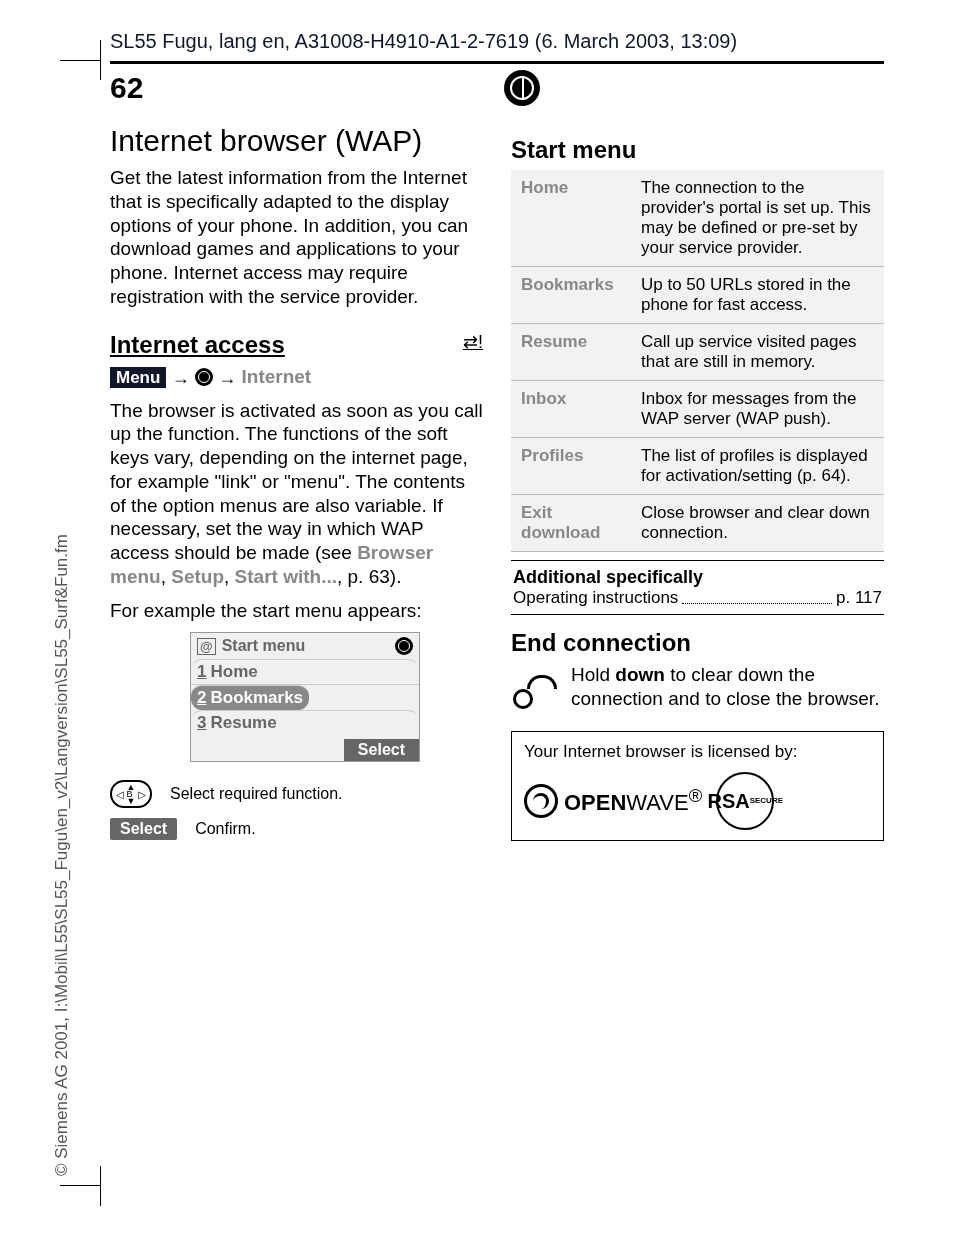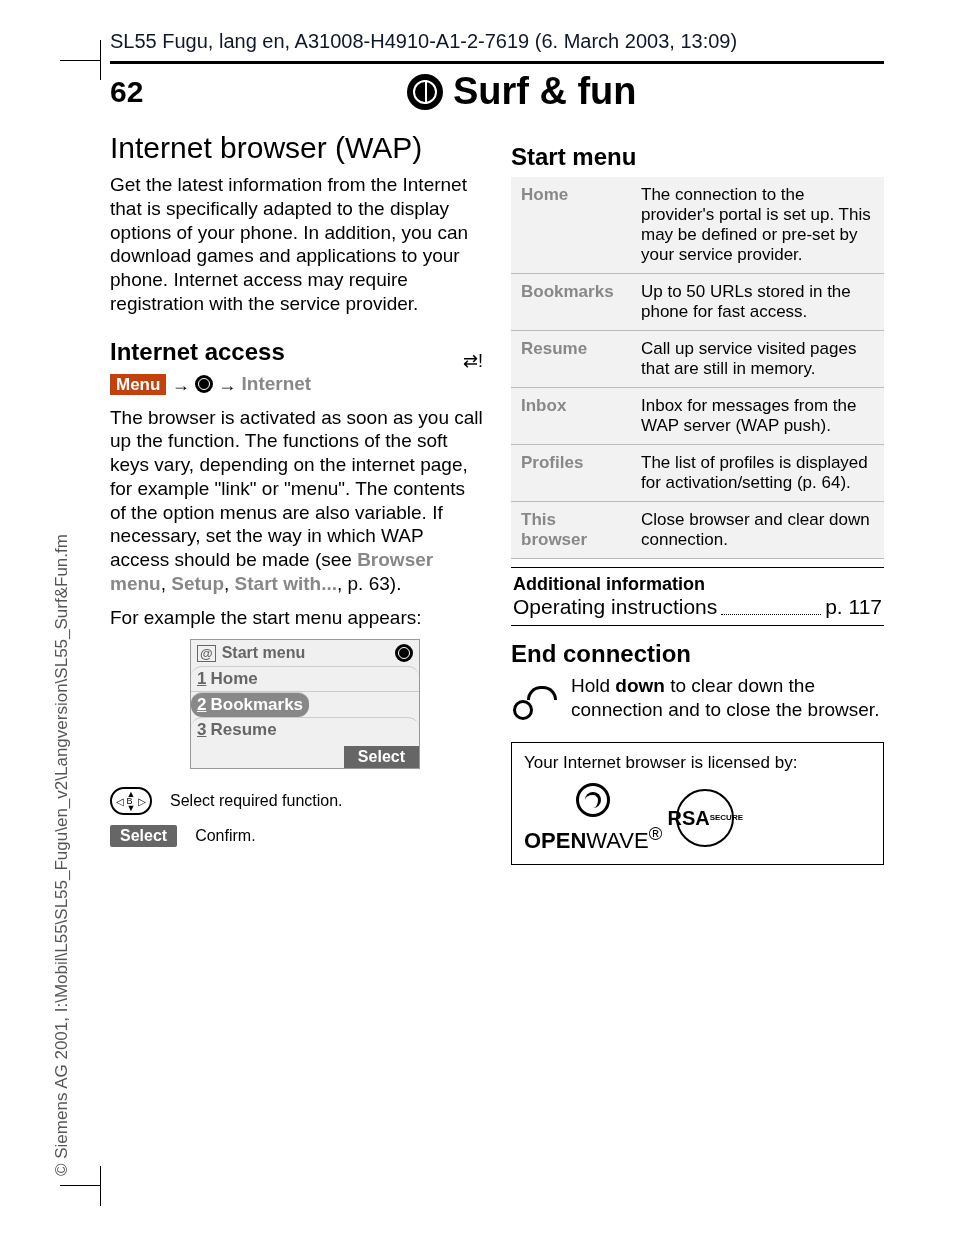"Surf & fun" span { html: <span>Surf &amp; fun</span> -> none }
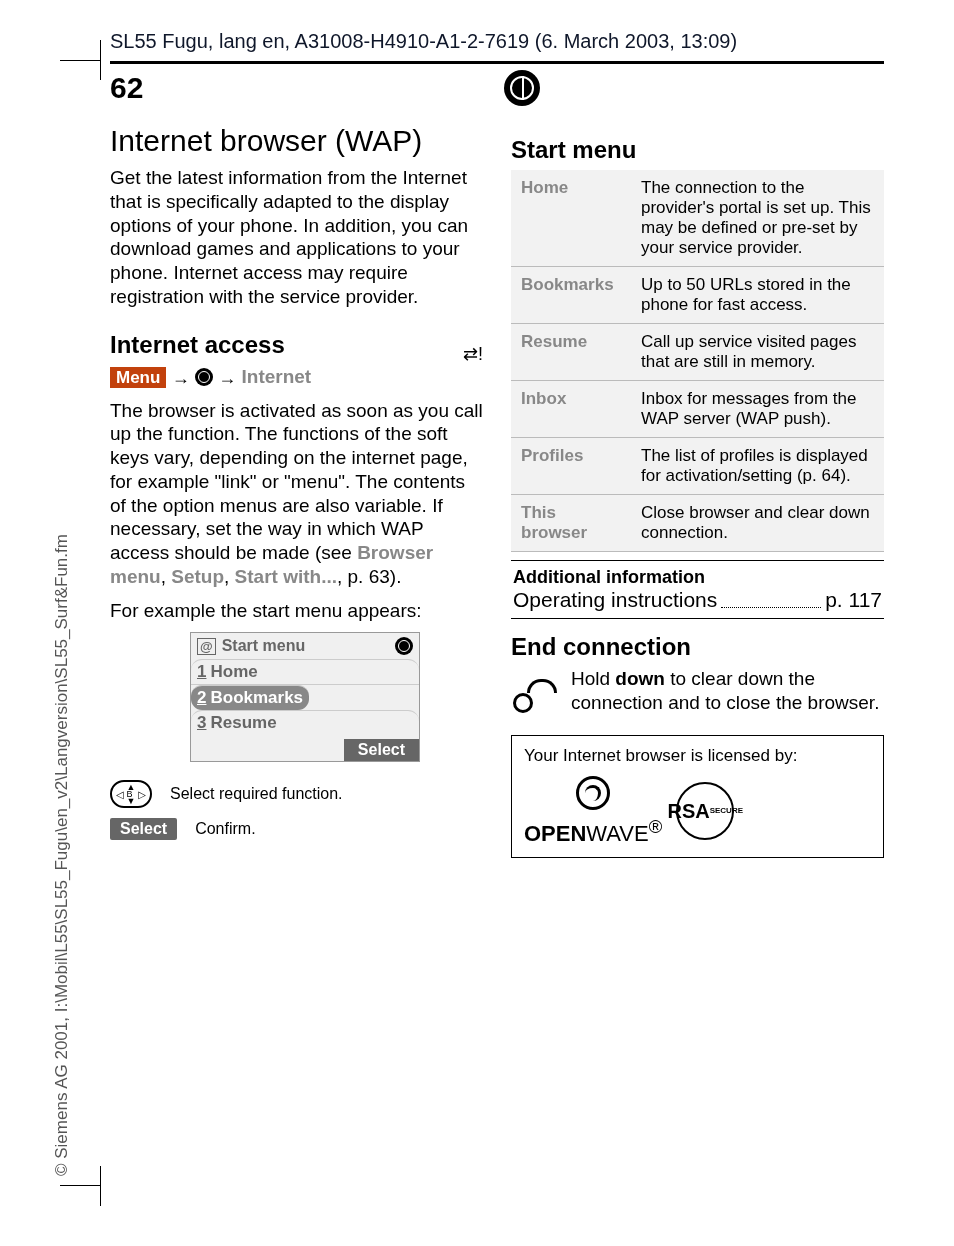"Internet access" .access-row { align-items: flex-end -> center; text-decoration: none -> underline }
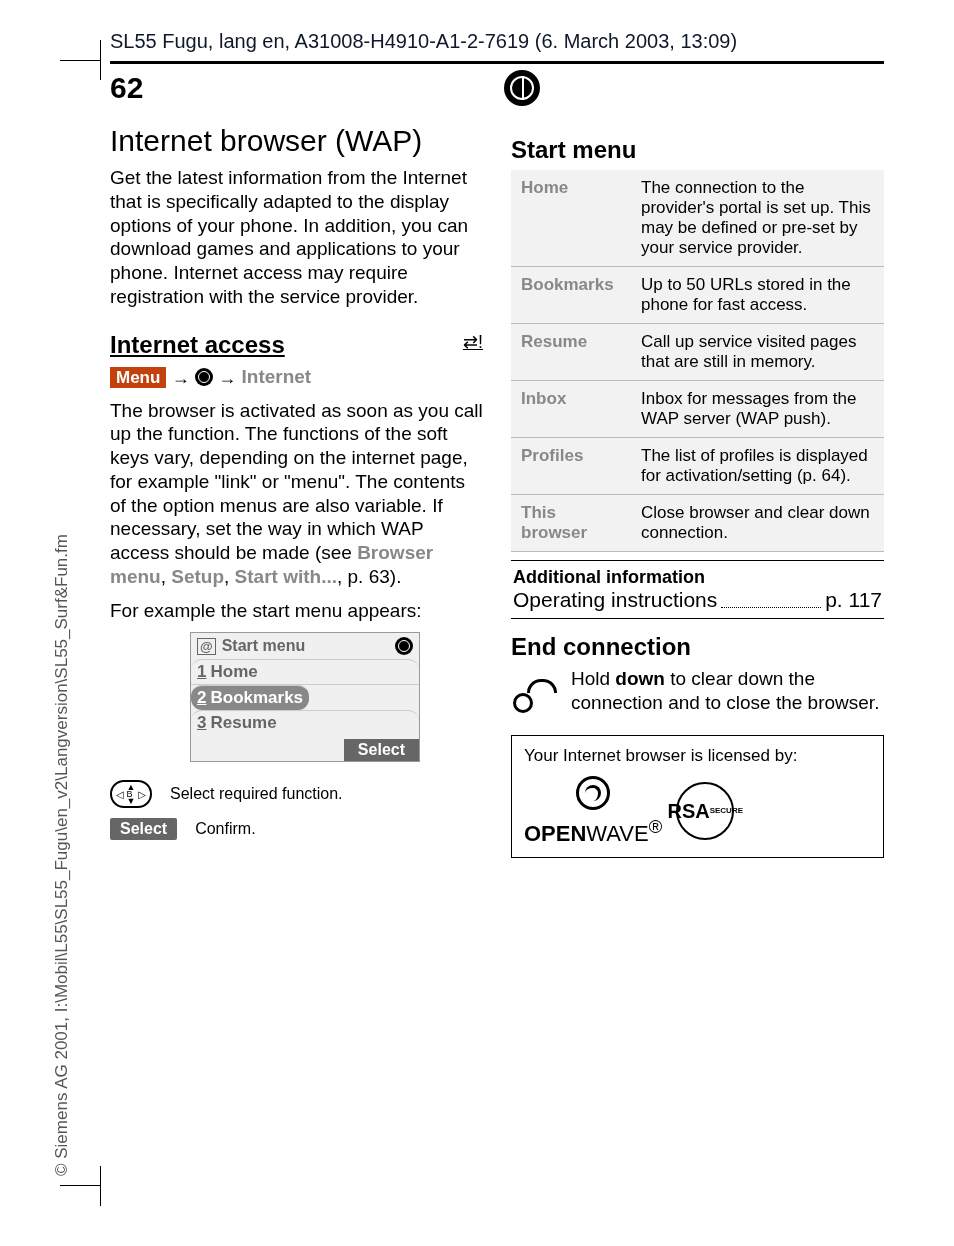"Menu" .menu-badge { background: #c2410c -> #0f172a }
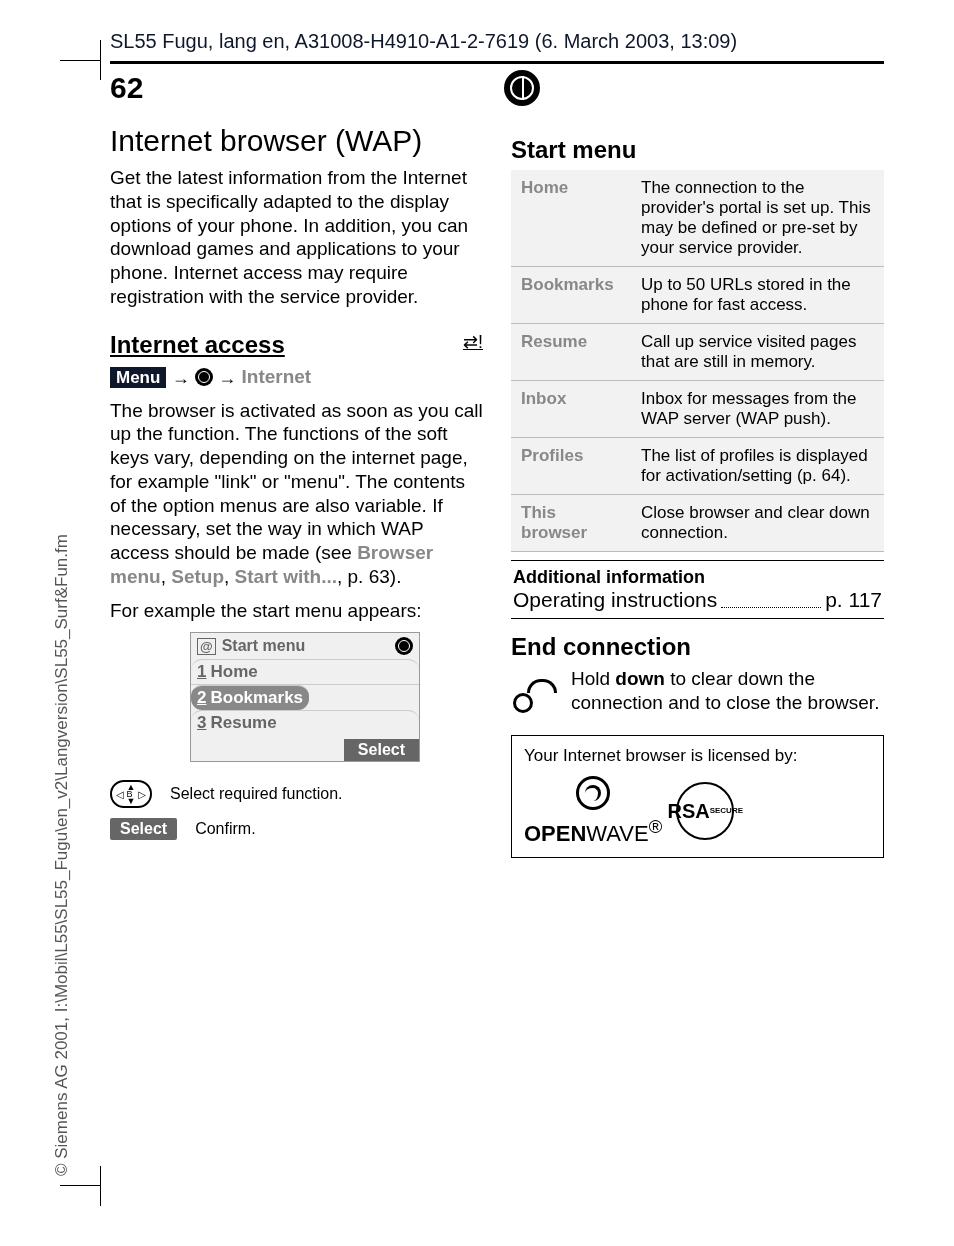"This browser" td { text: This browser -> Exit download }
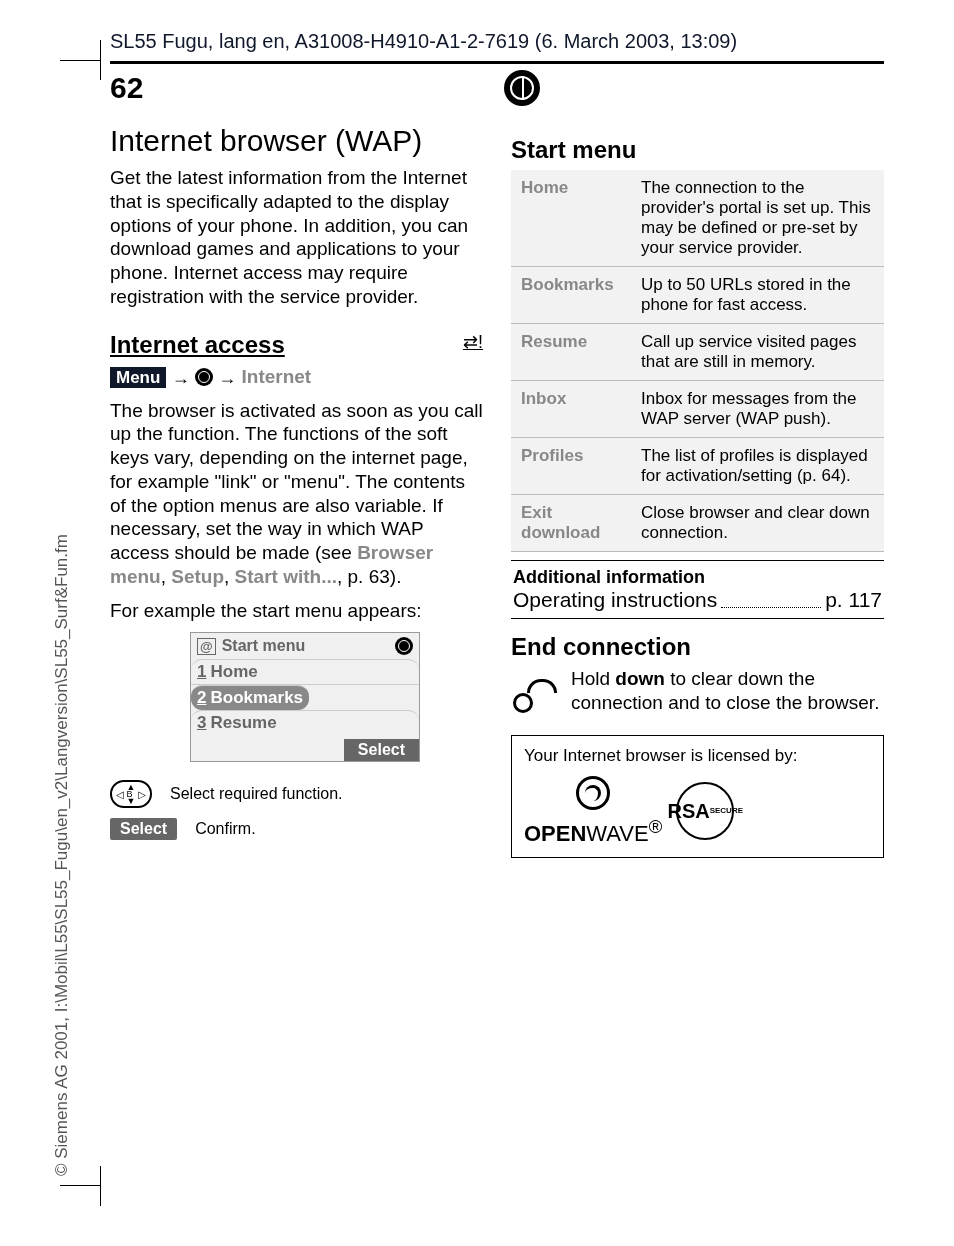"Additional information" div.addl-title { text: information -> specifically }
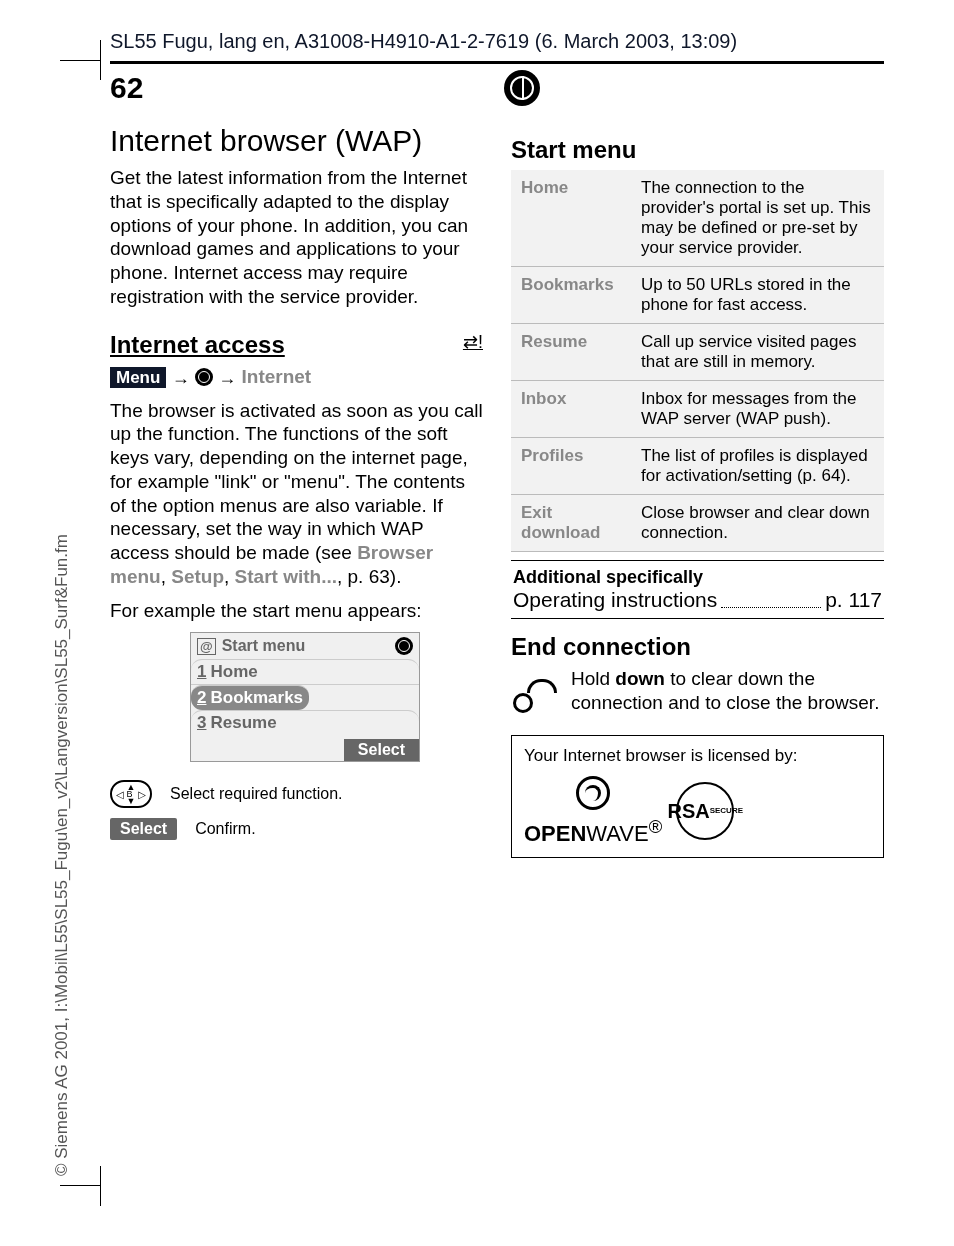"Operating instructions" .addl-line { font-size: 21px -> 17px }
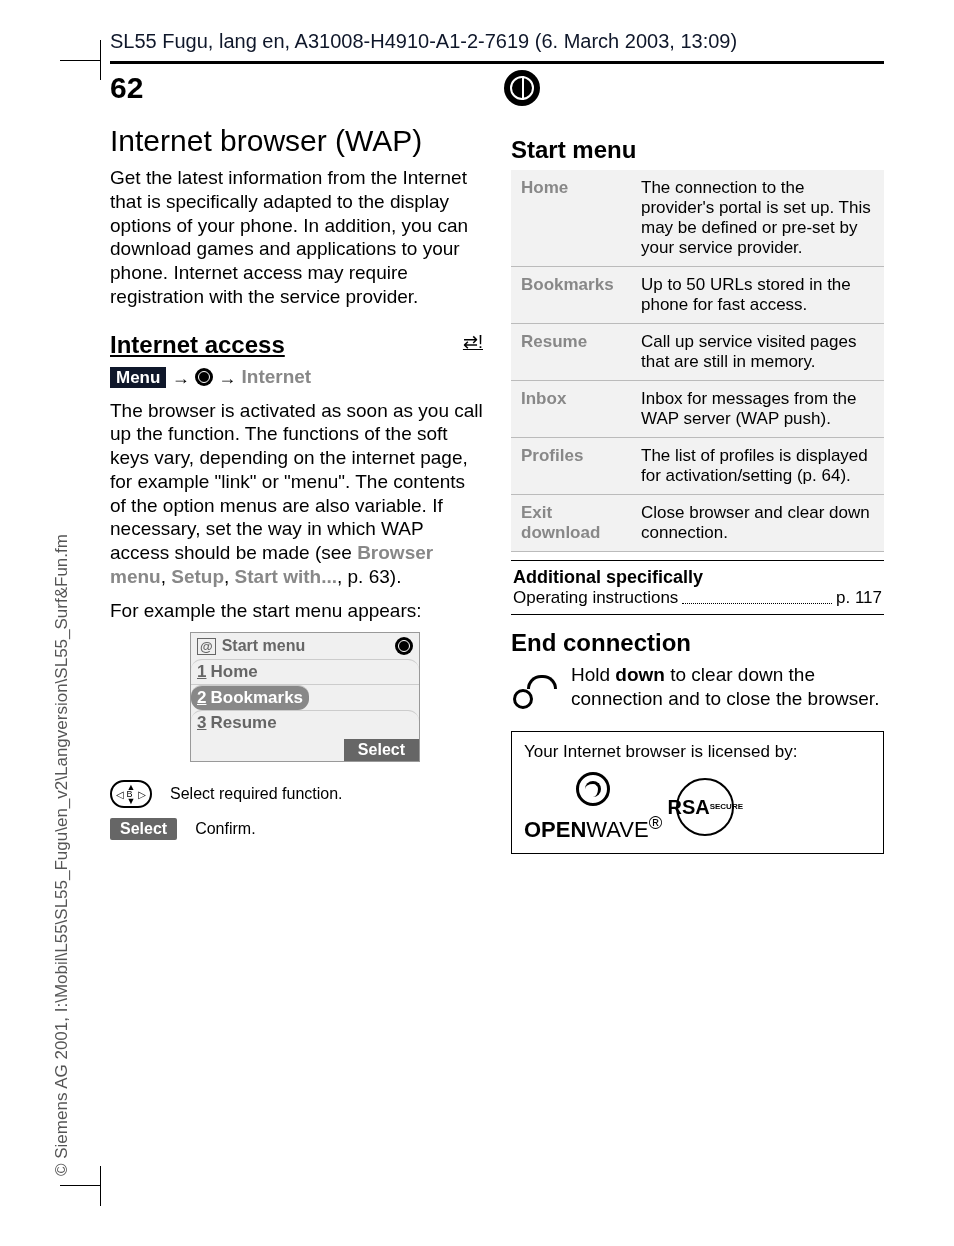"OPENWAVE®" .ow-logo { flex-direction: column -> none }
